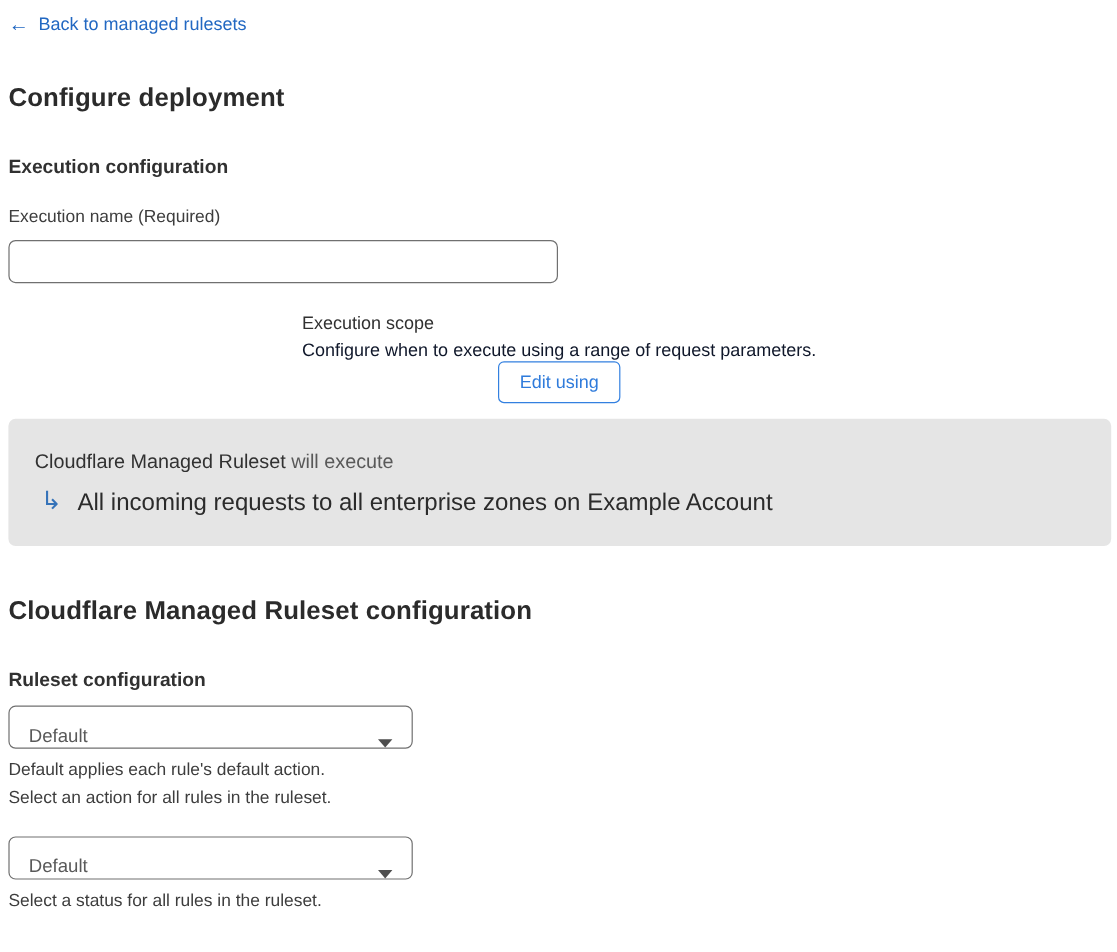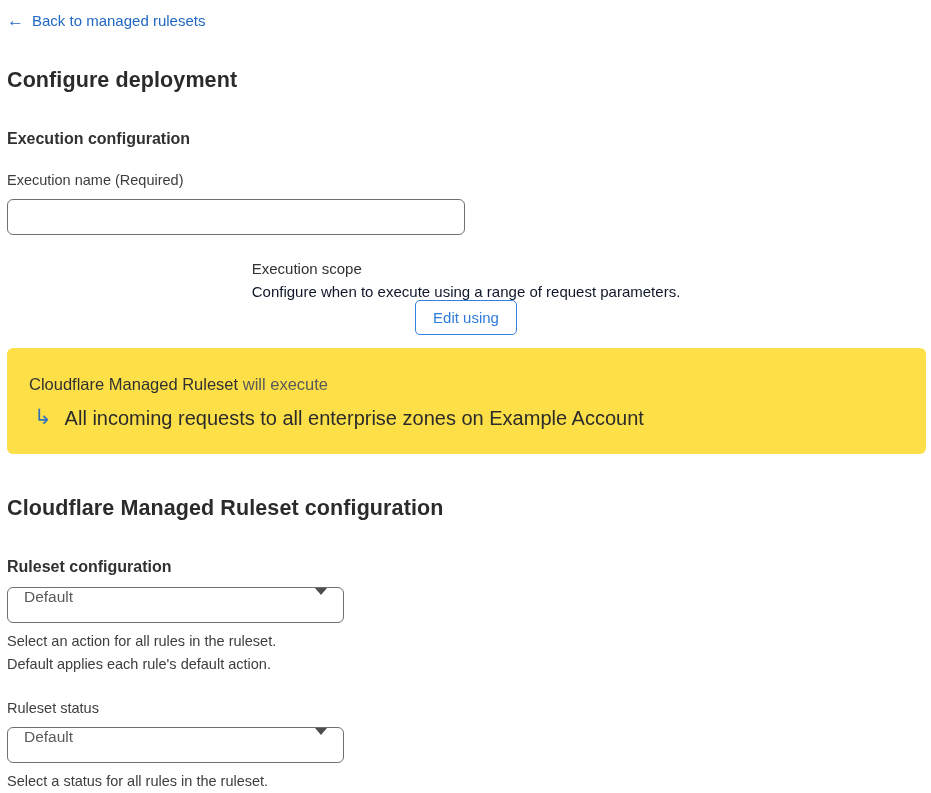"Cloudflare Managed Ruleset will execute" .scope-box { background: #fde047 -> #e5e5e5 }
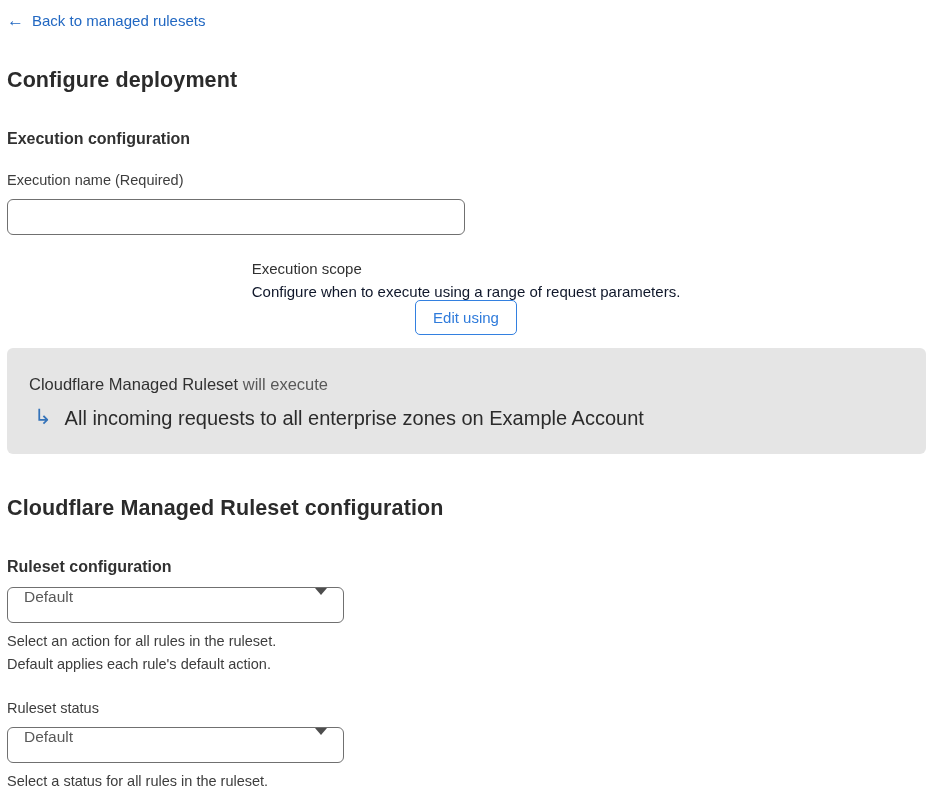"Default" .select-control { align-items: flex-start -> flex-end }
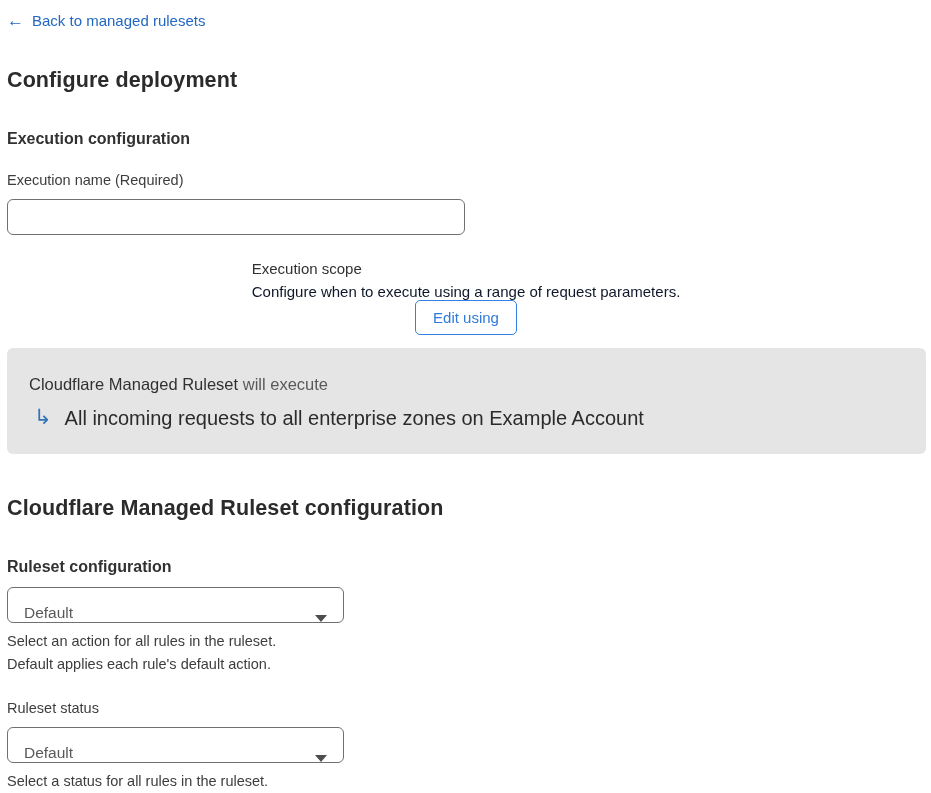"Select an action for all" div { order: before "Default applies each rule's default" -> after "Default applies each rule's default" }
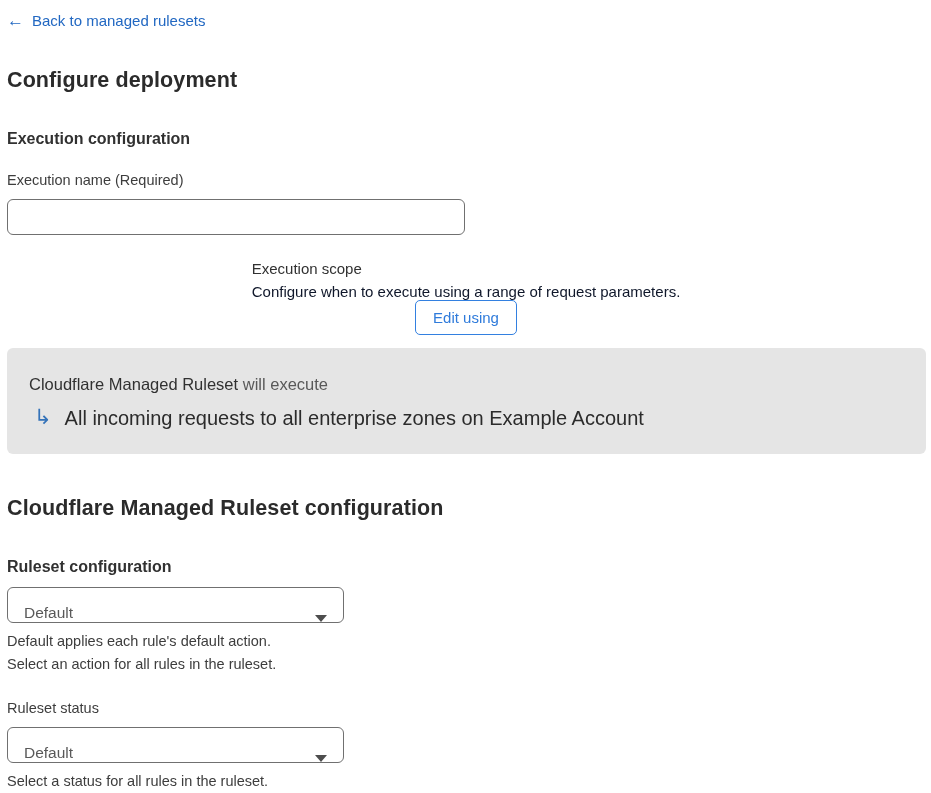"Ruleset status" div.field-label { html: <div>Ruleset status</div> -> none }
